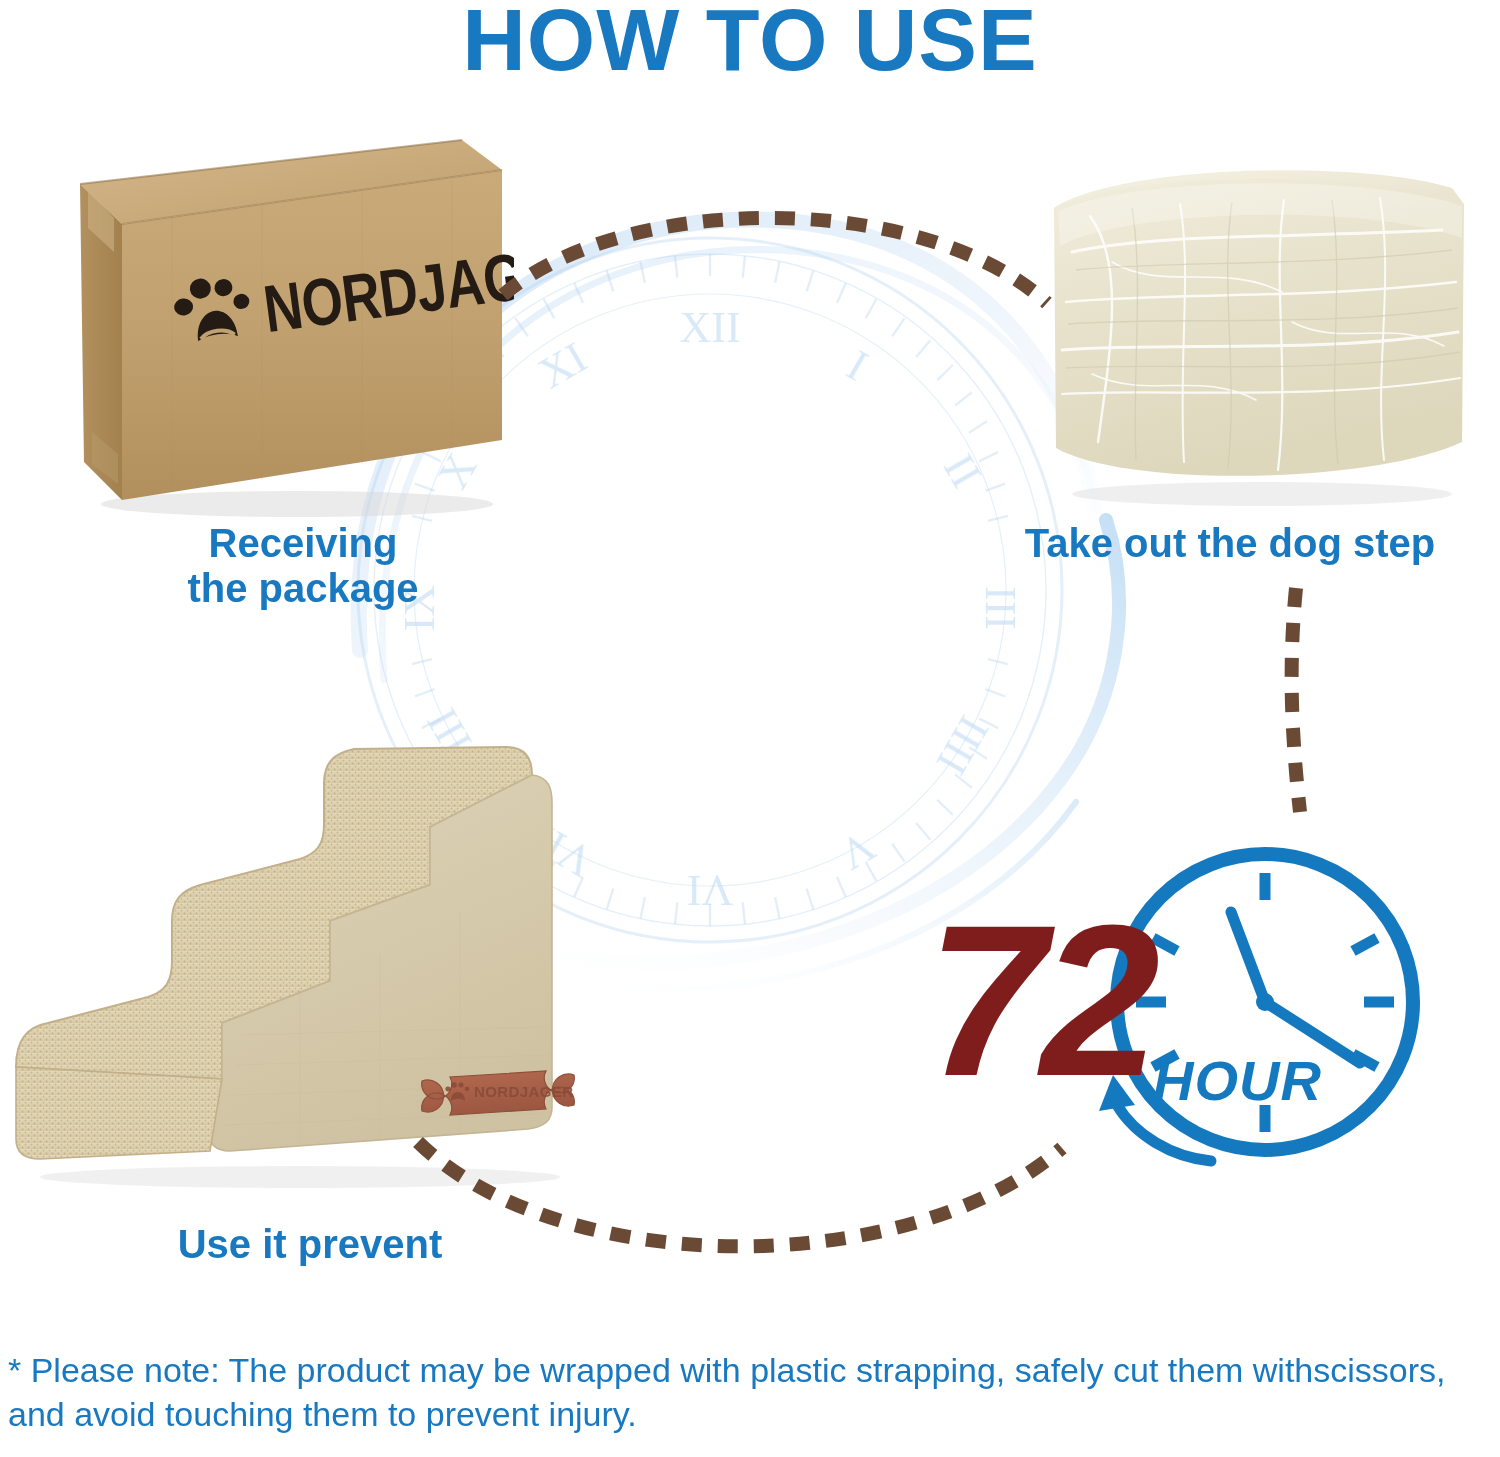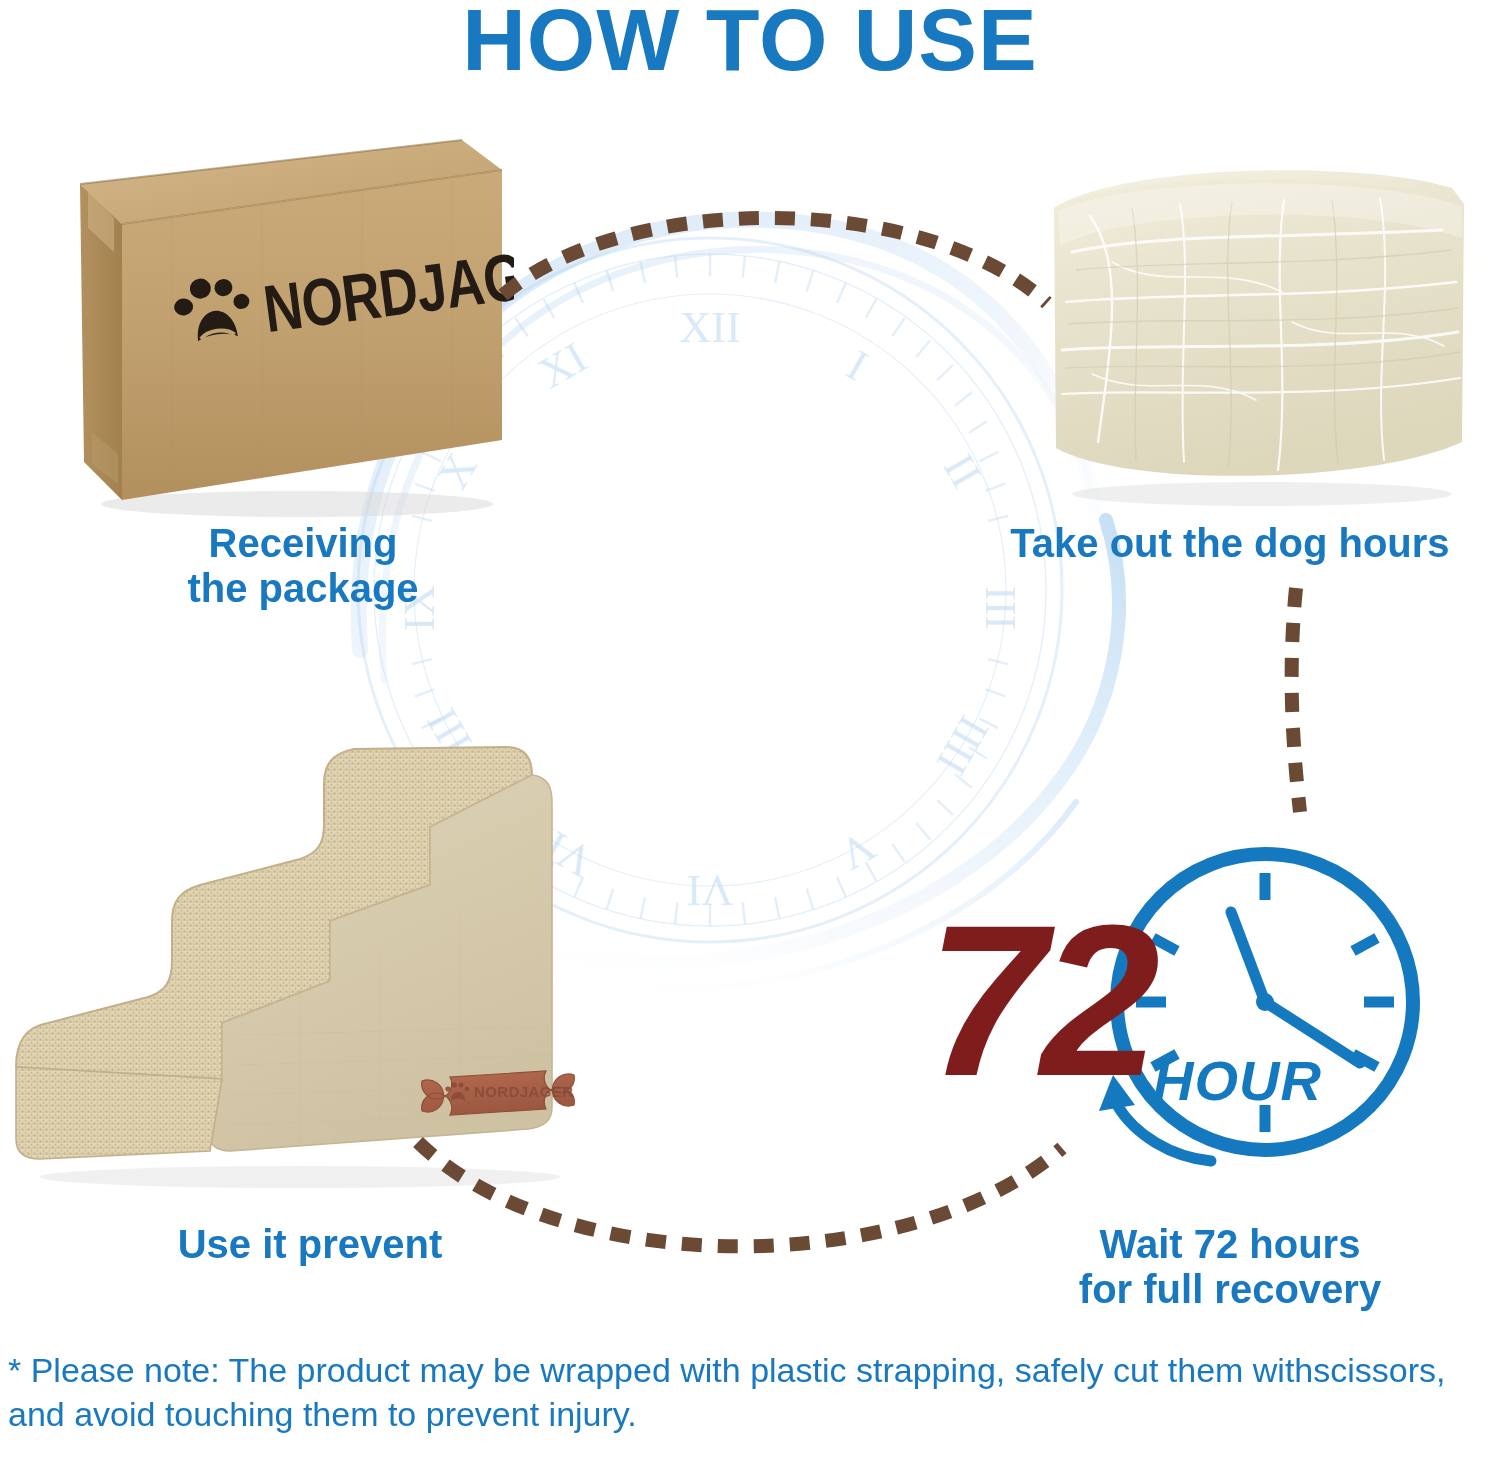"Take out the dog hours" div.caption { text: hours -> step }
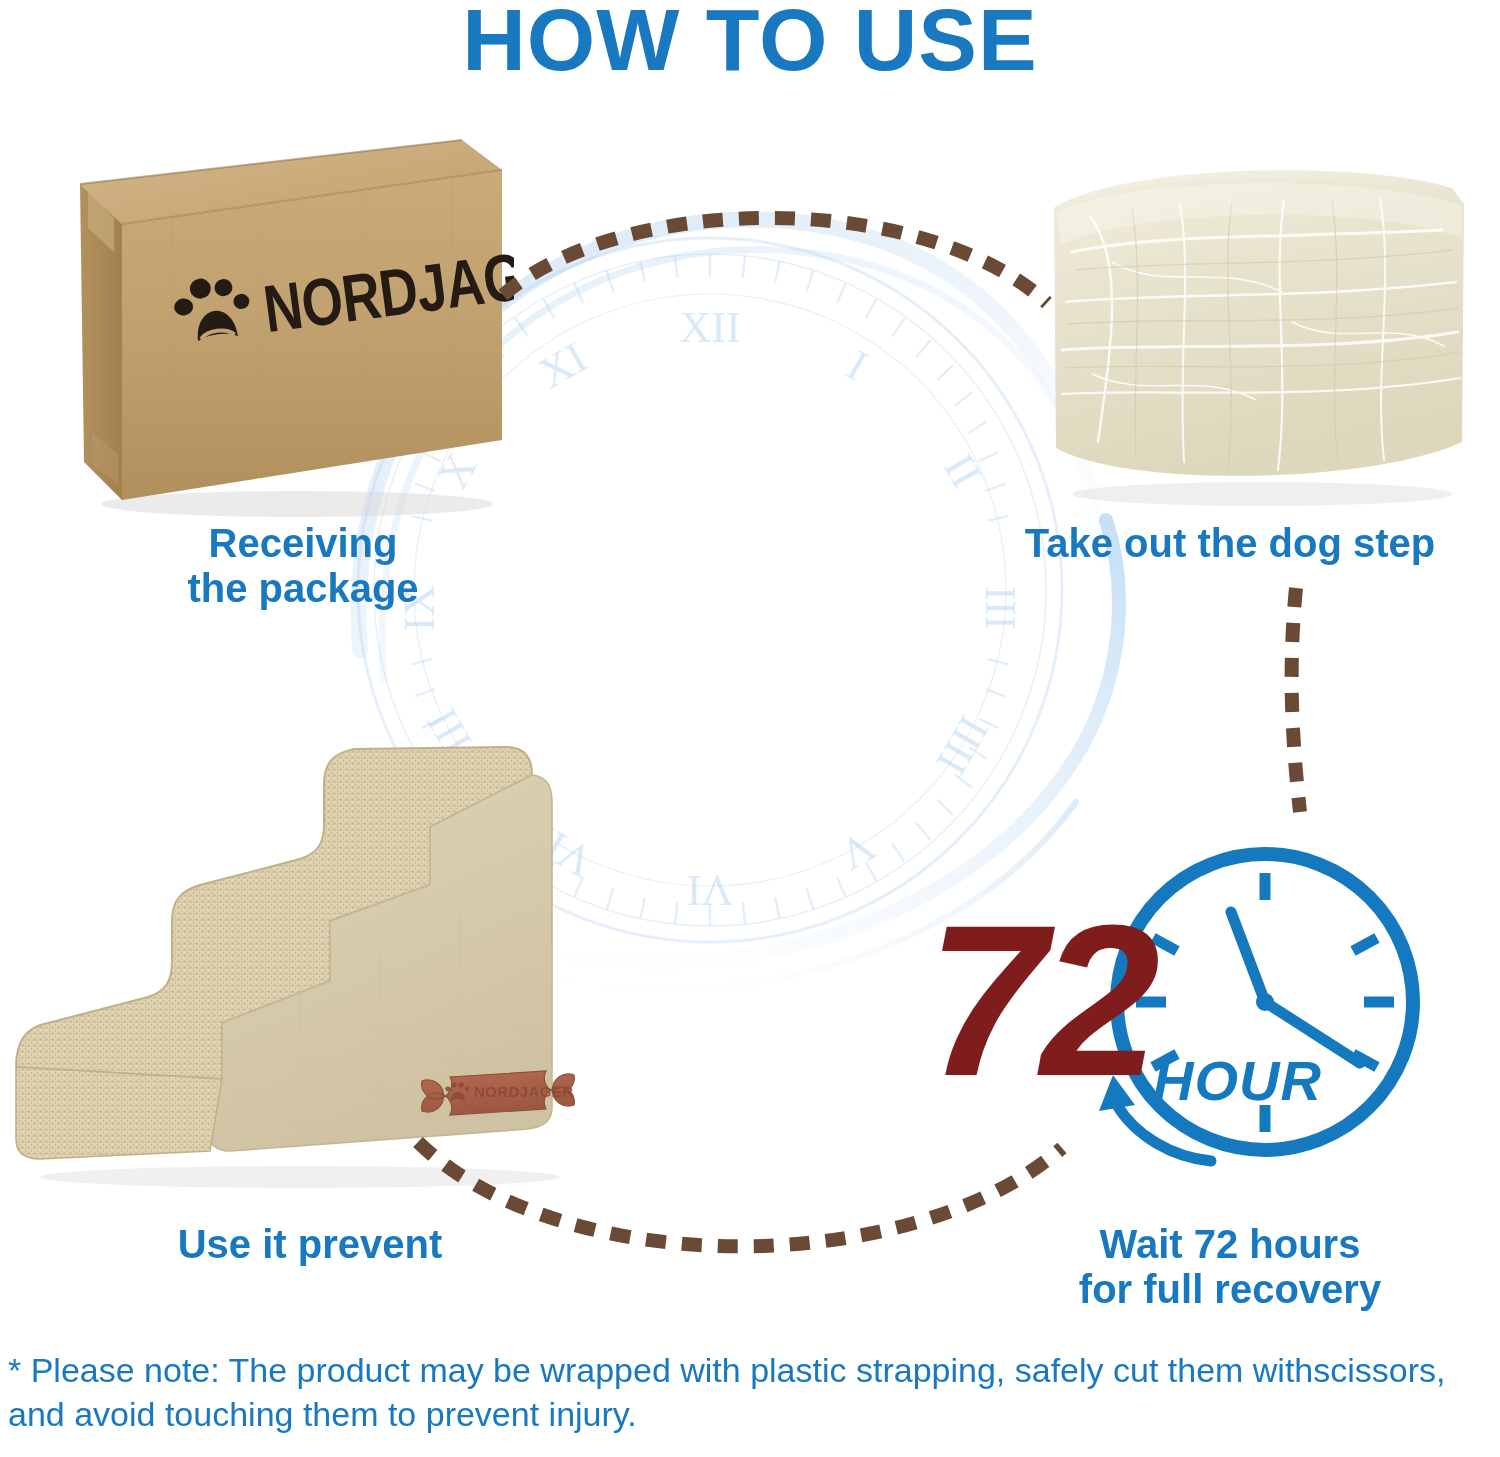"Wait 72 hours" div.caption { html: <div>Wait 72 hours for full recovery</div> -> none }
